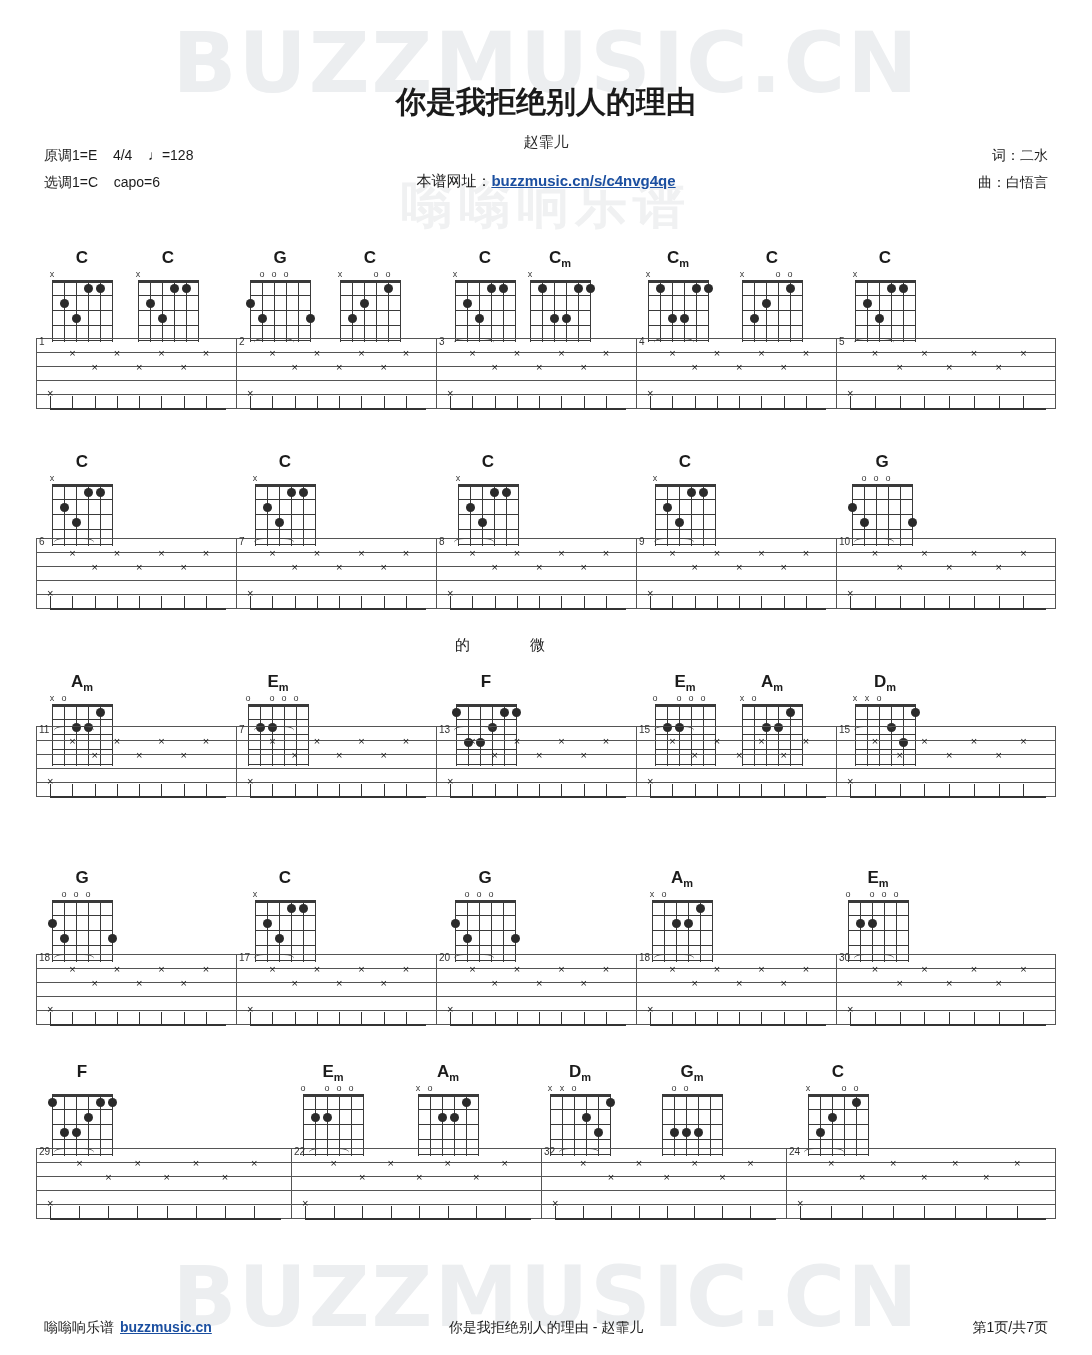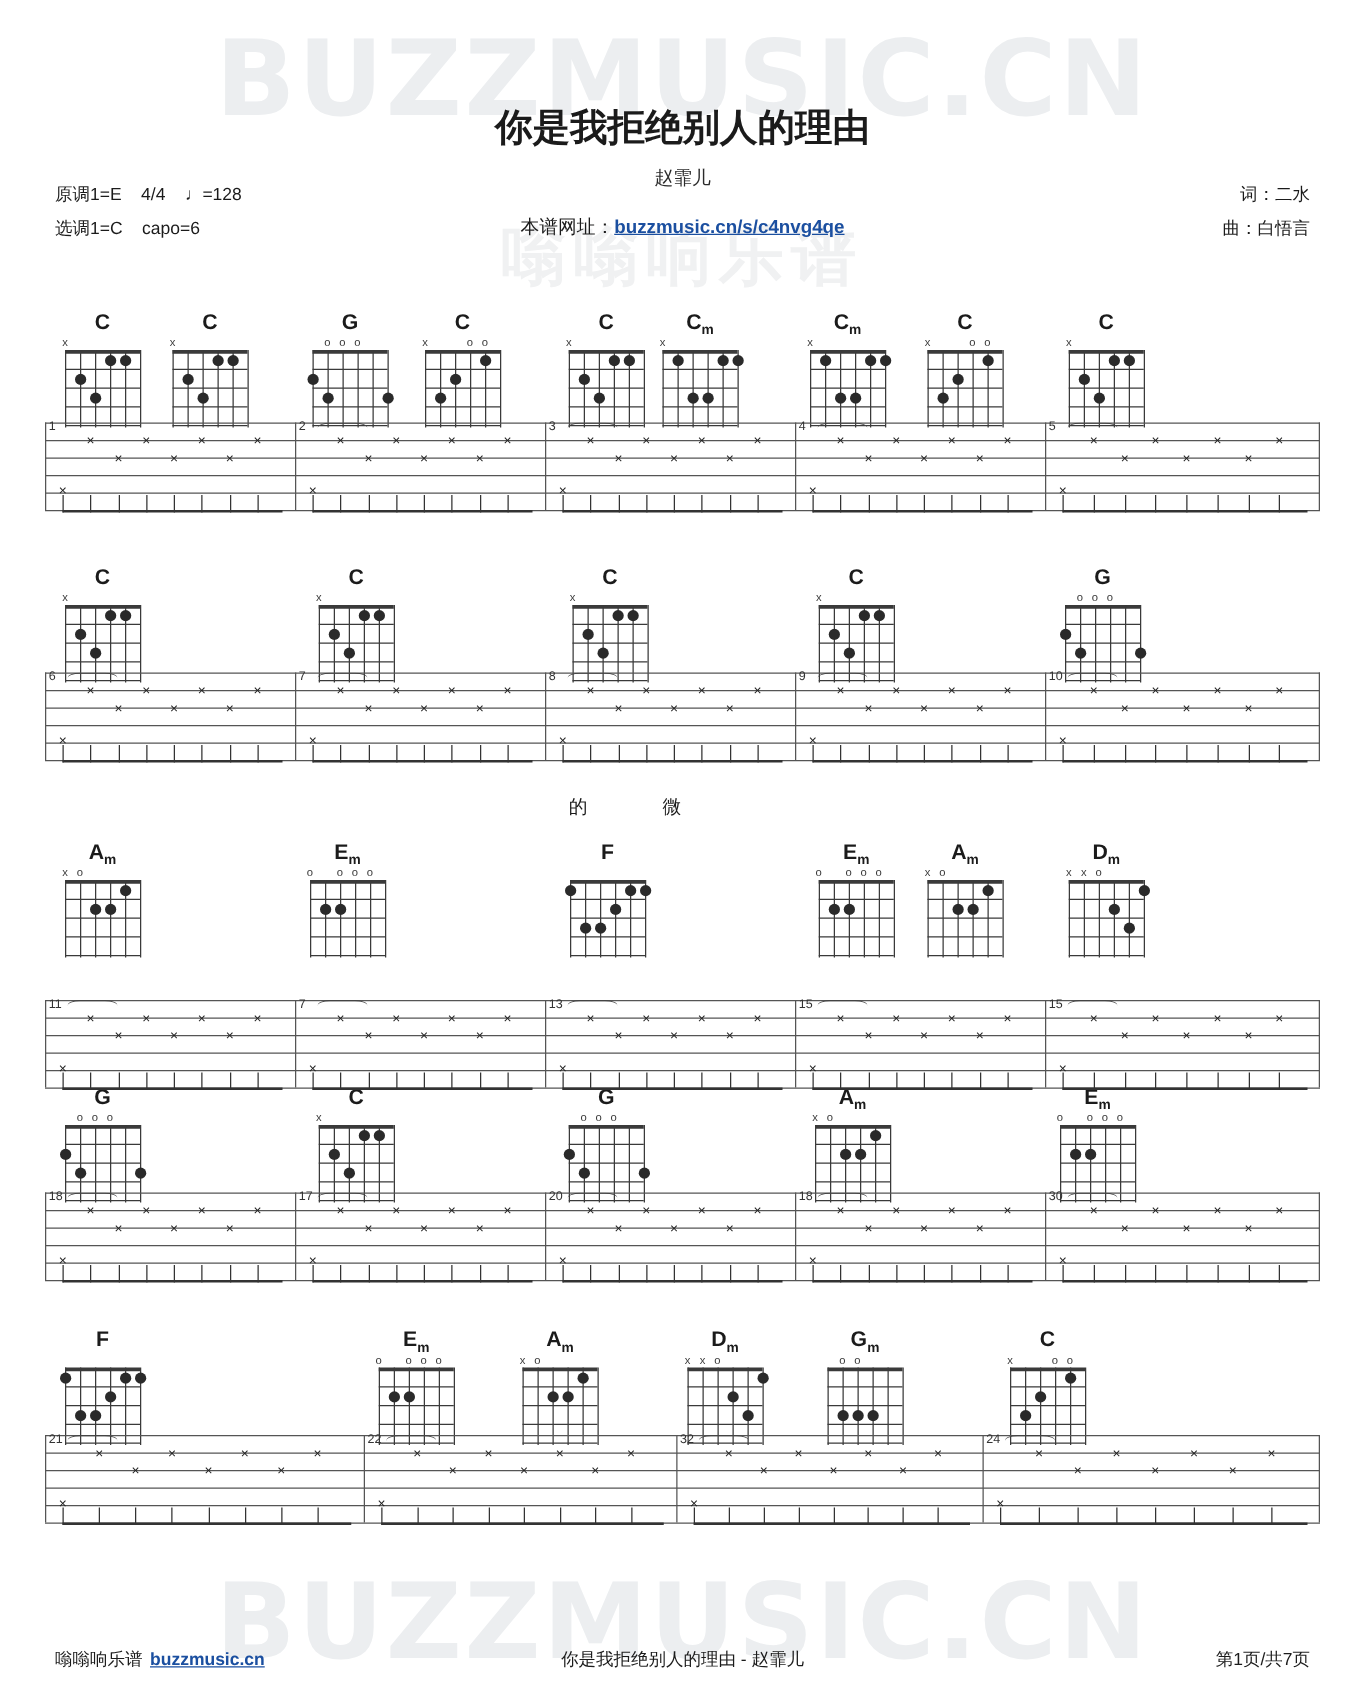"11" div.system { top: 800px -> 726px }
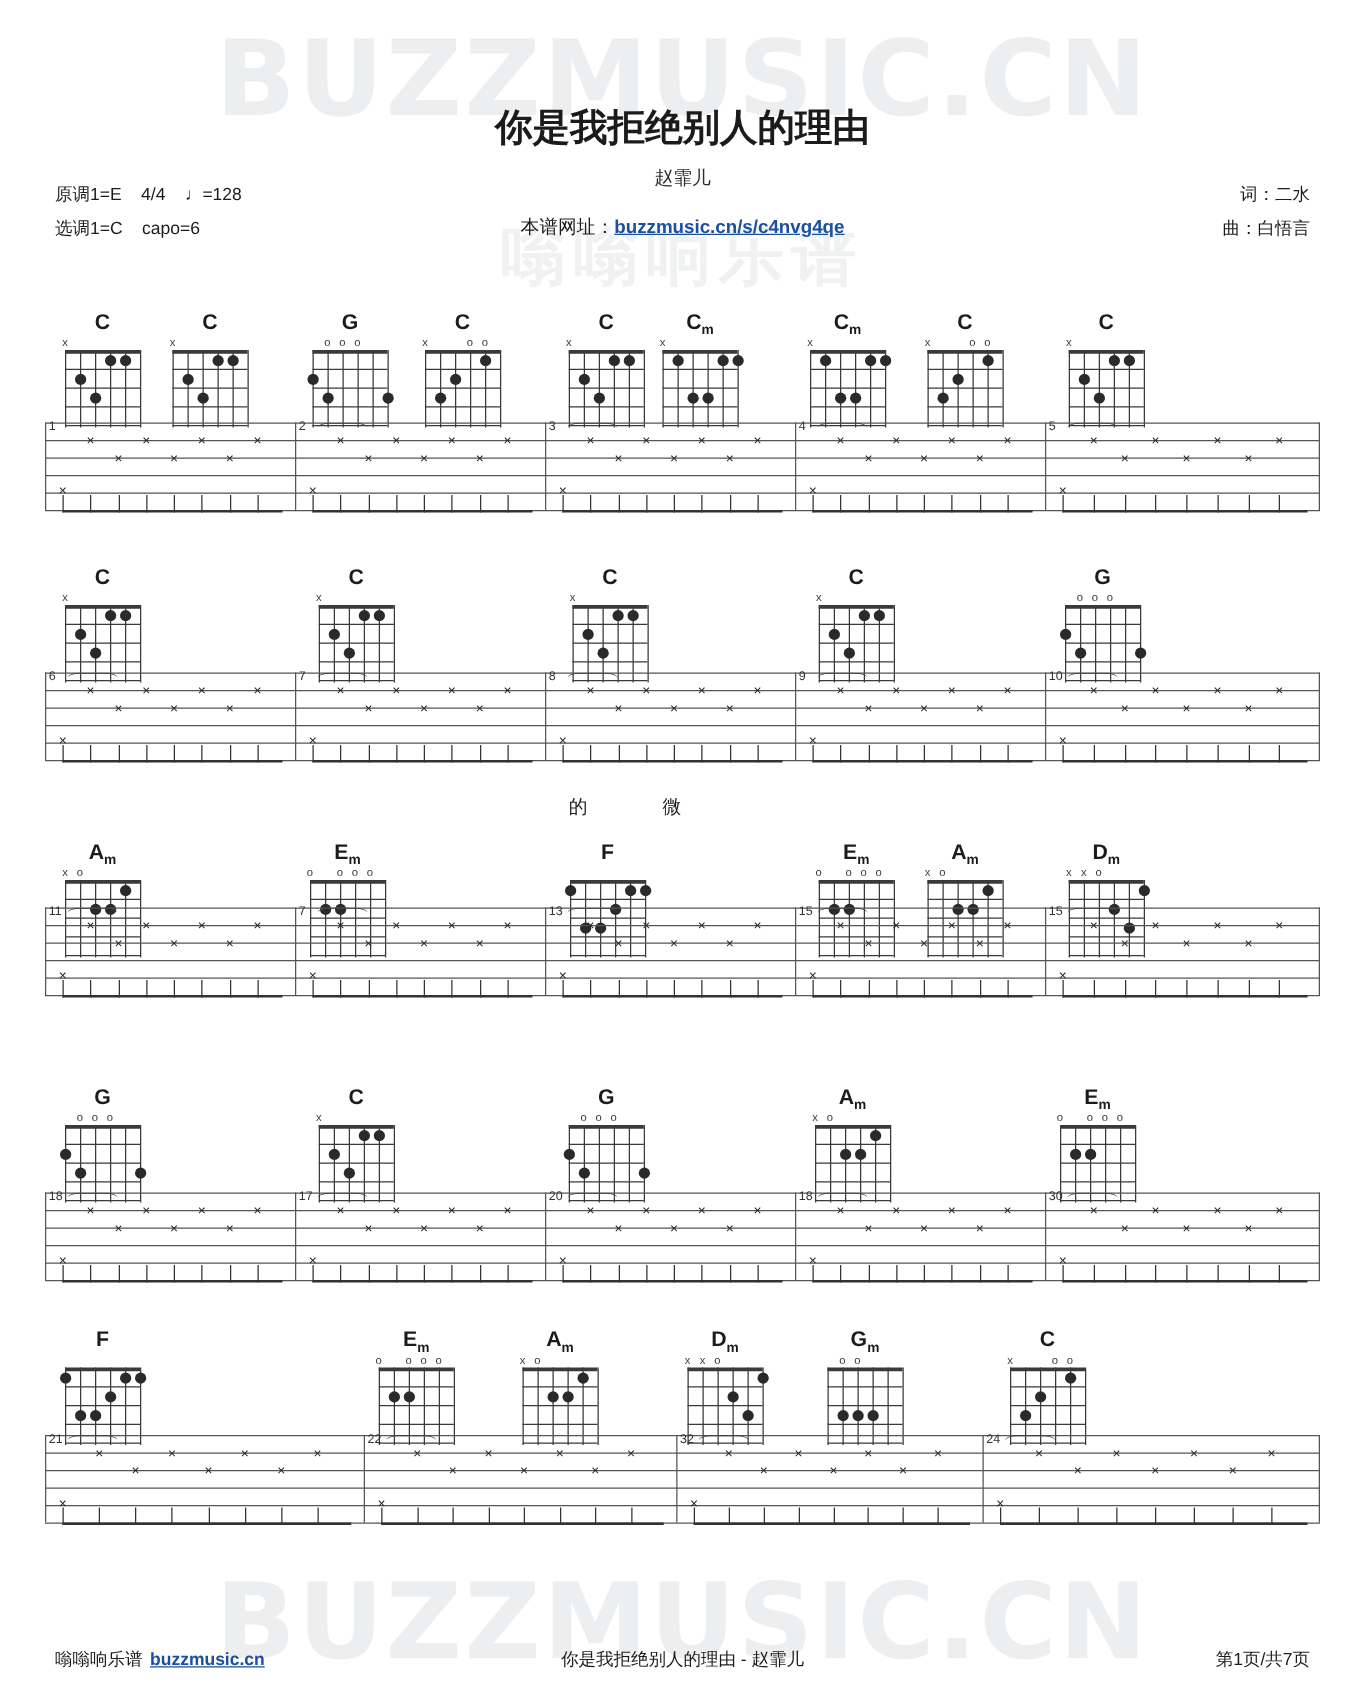"21" div.measure-no { text: 21 -> 29 }
